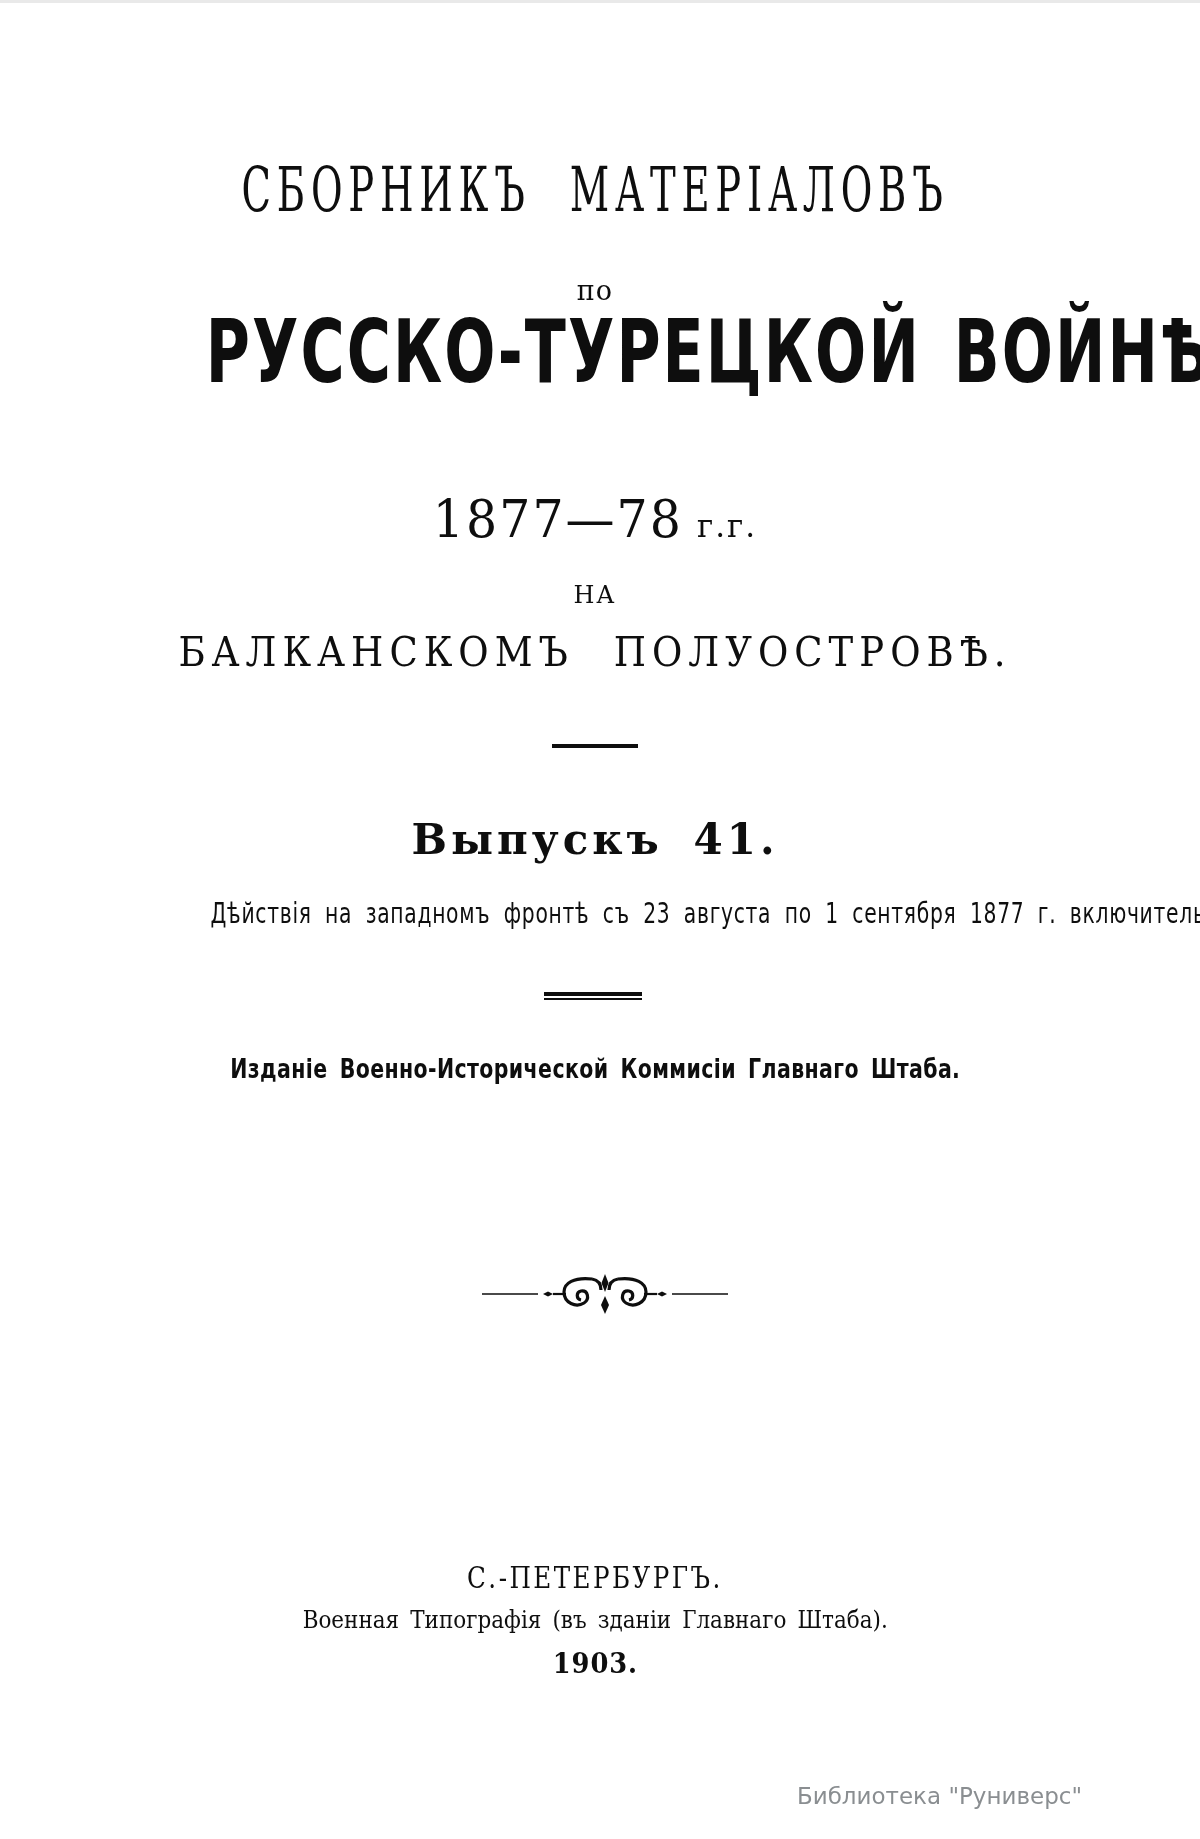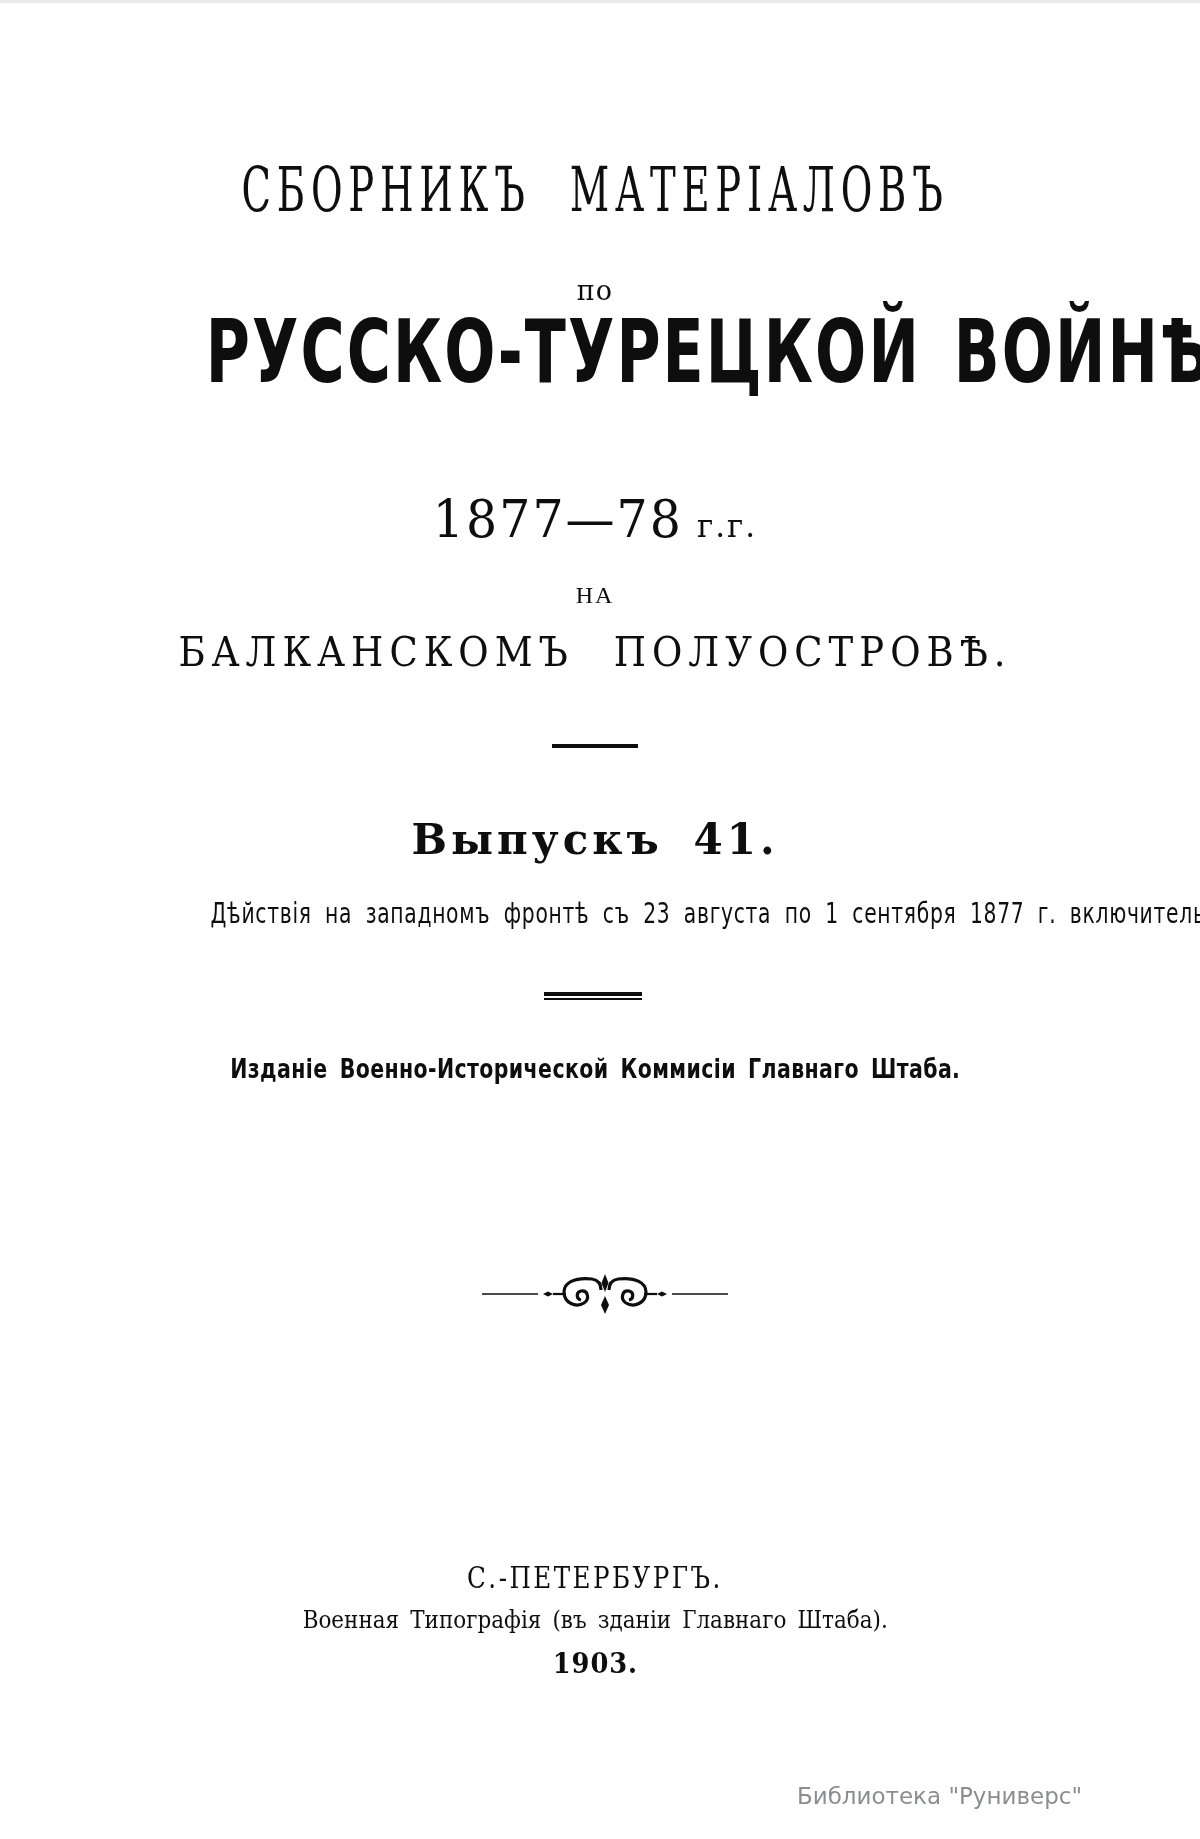"НА" .na > span { font-family: Liberation Serif, serif -> none }
